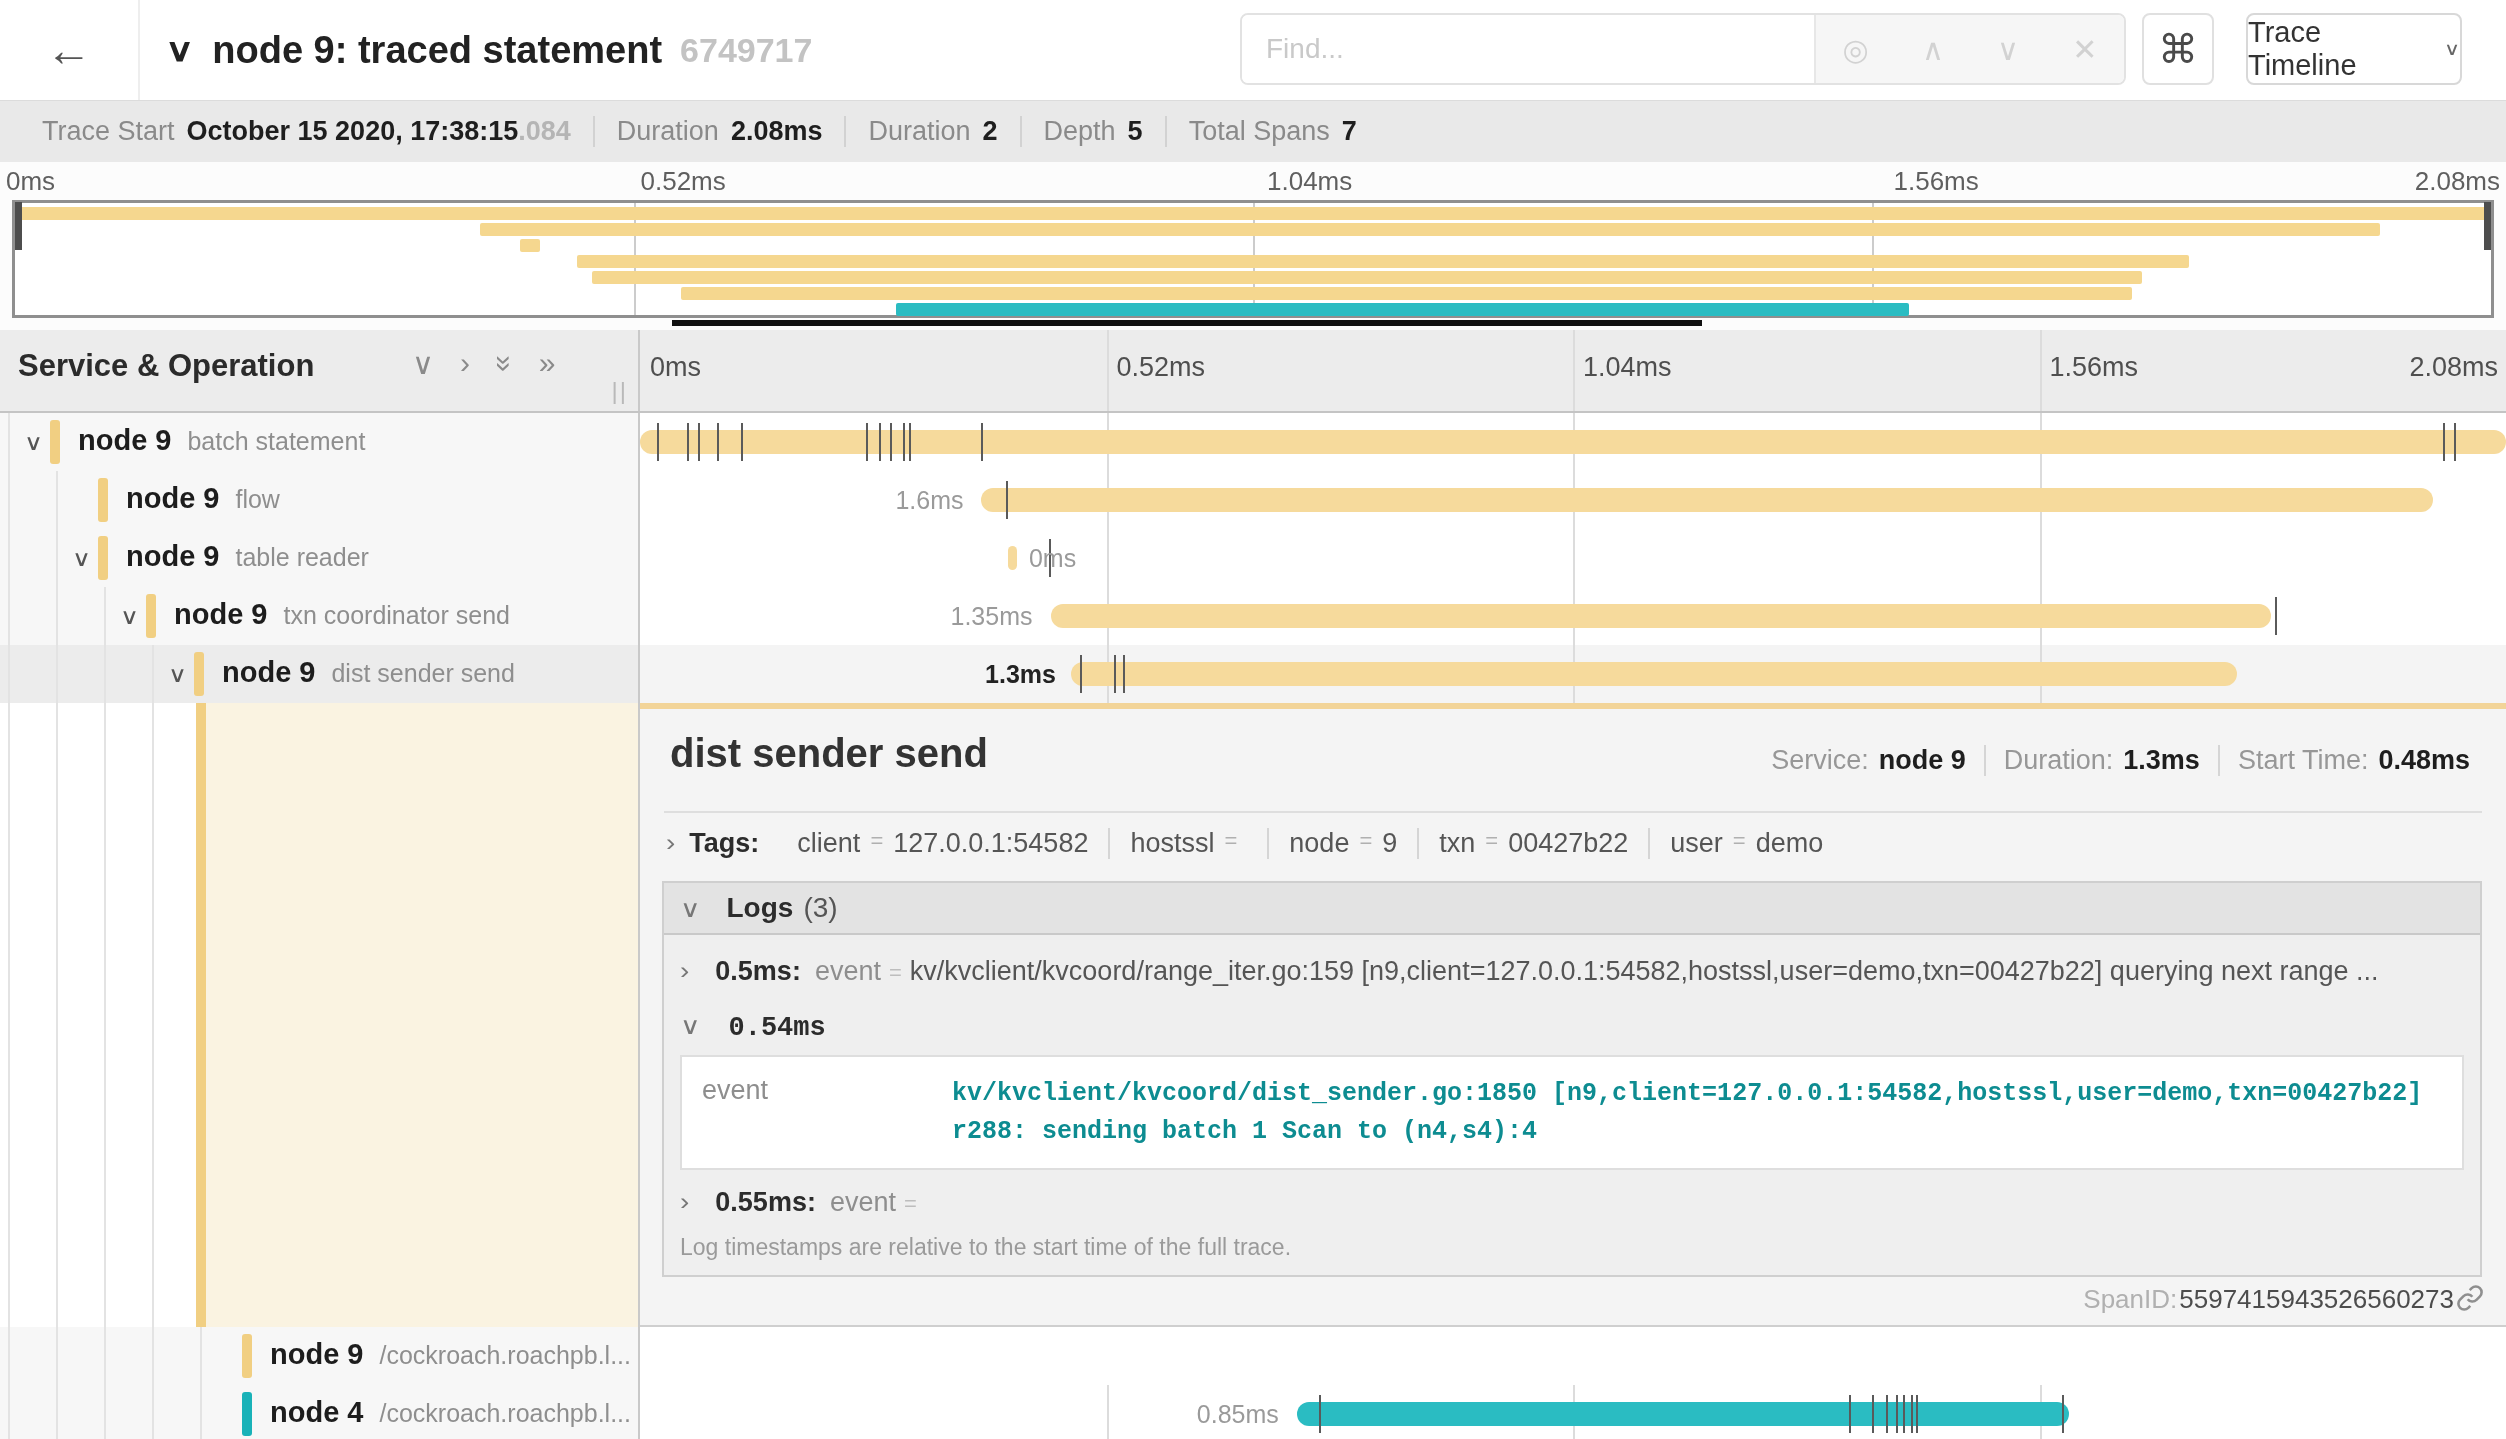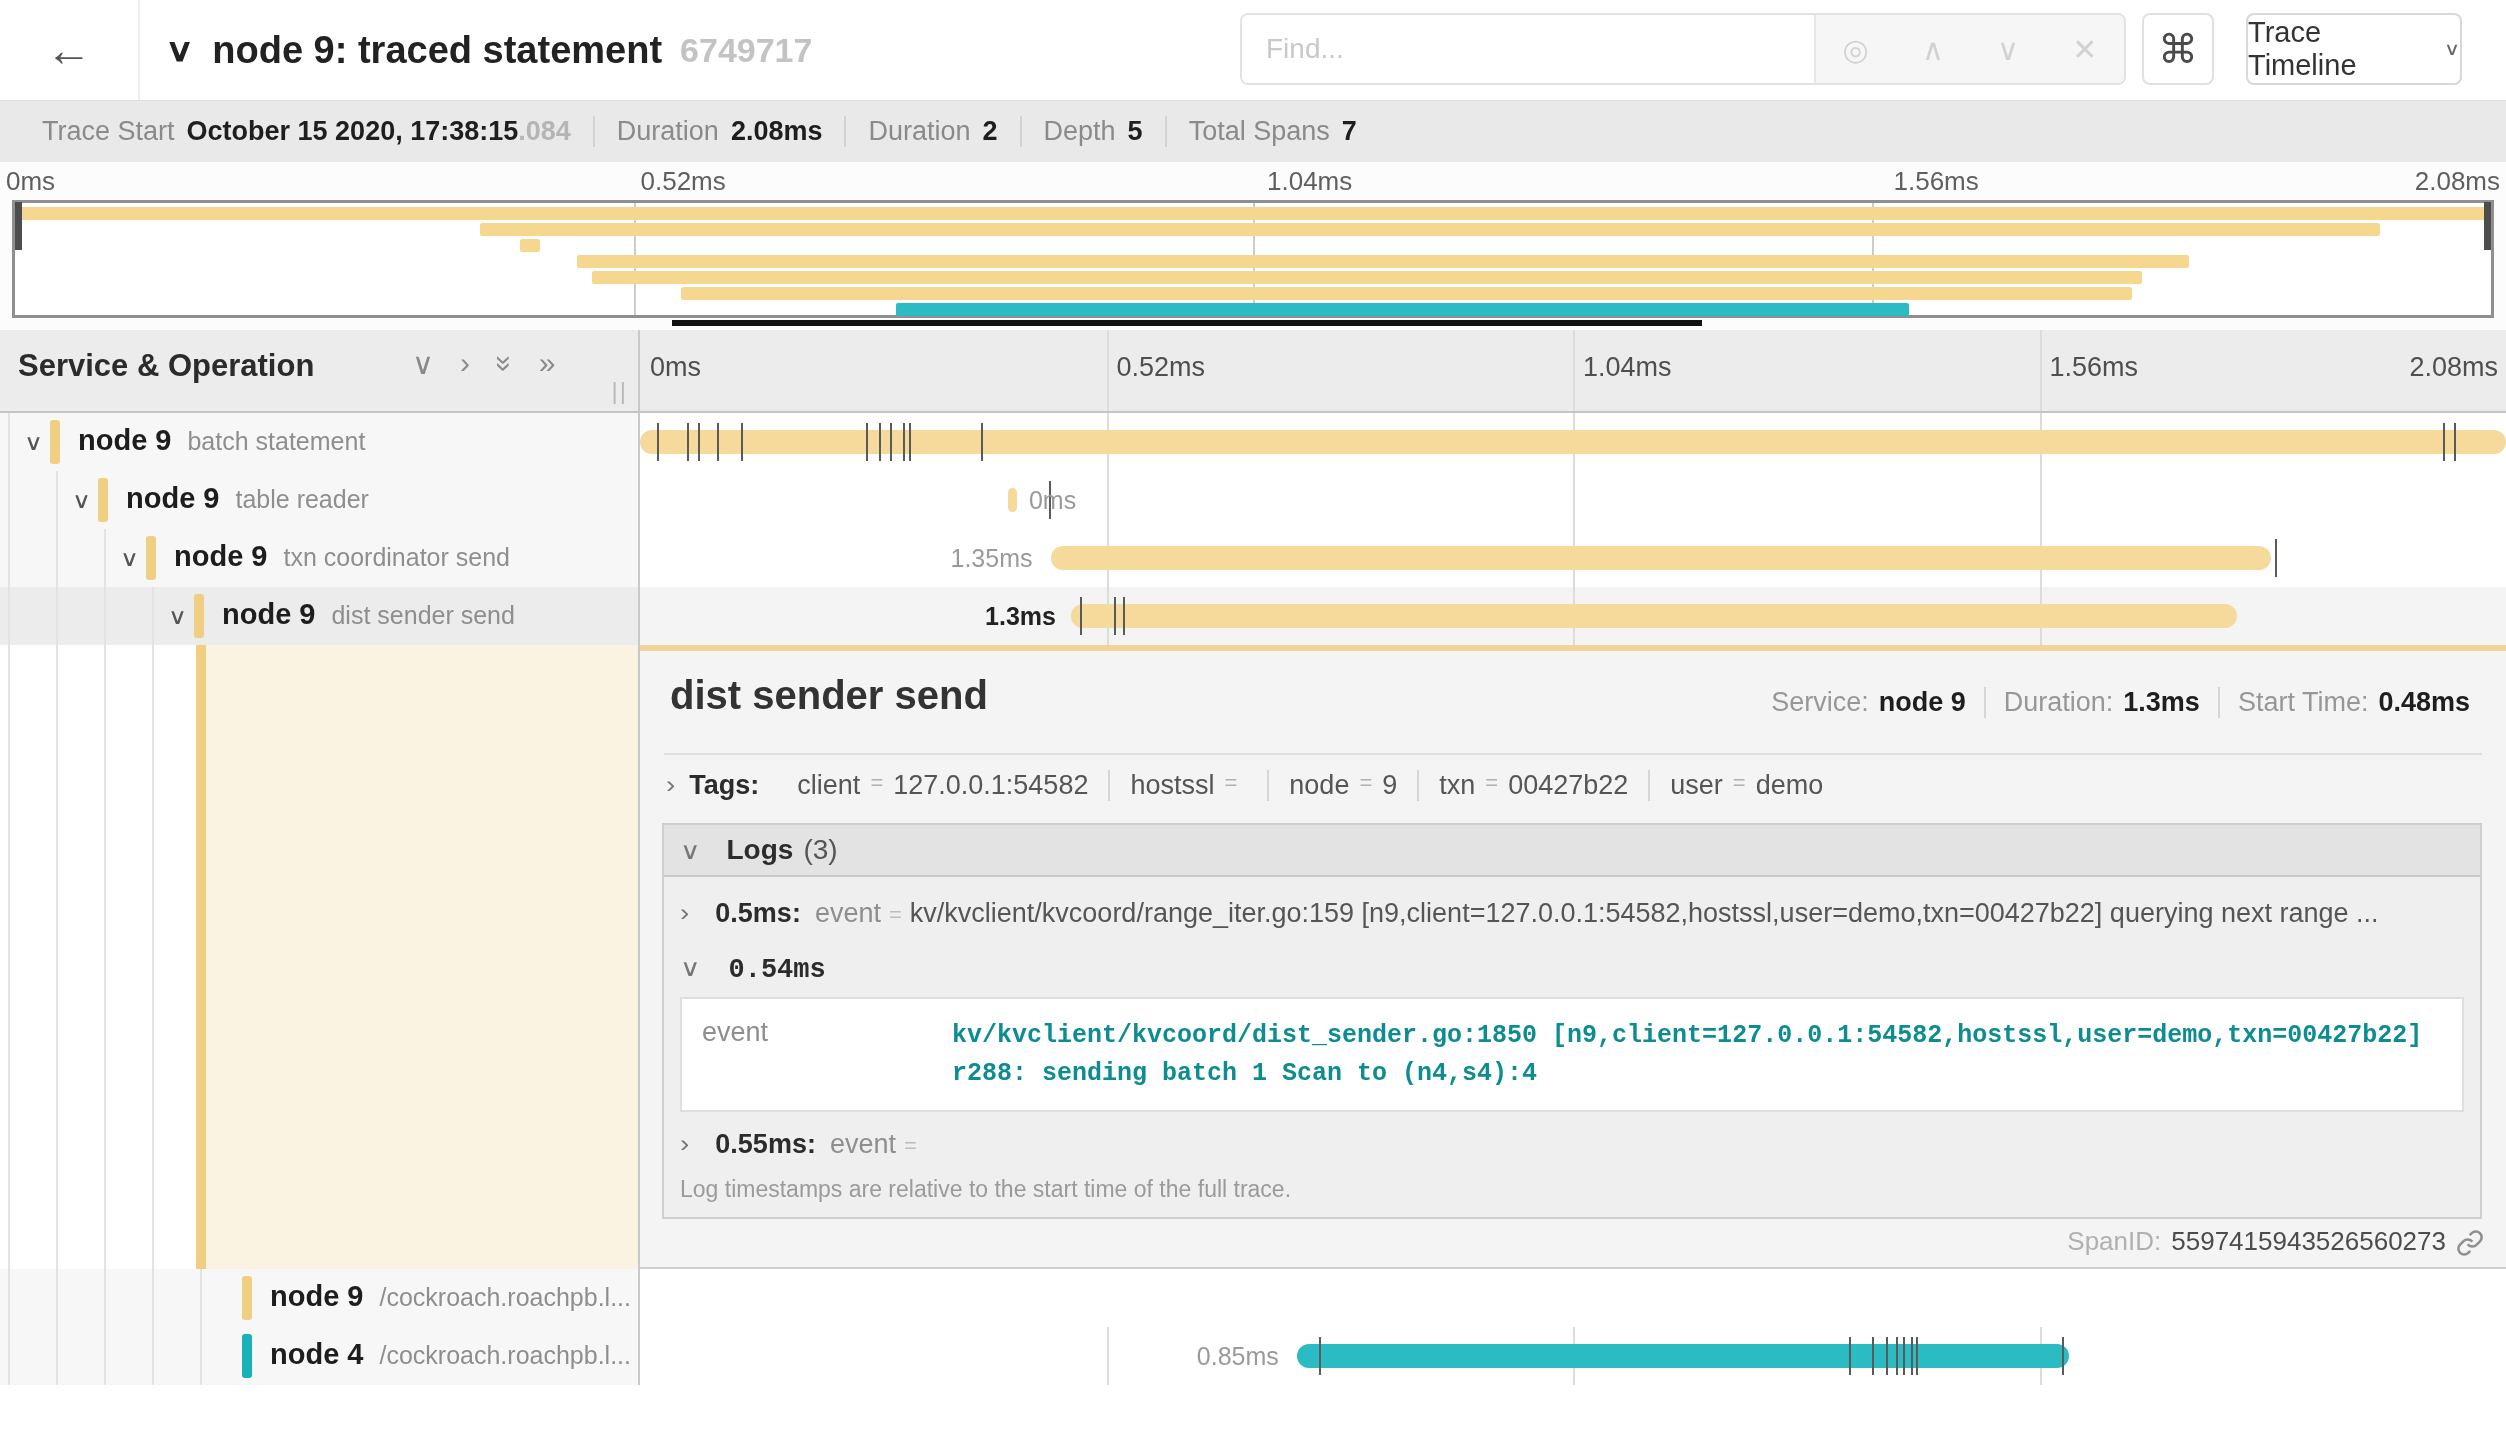"node 9 flow" div.srow { html: none -> <div> <div> <div></div> <div></div> <div></div> <span>node 9<span>flow</span></span> </div> <div> <div></div> <div></div> <div></div> <div></div> <div></div> <span>1.6ms</span> </div> </div> }
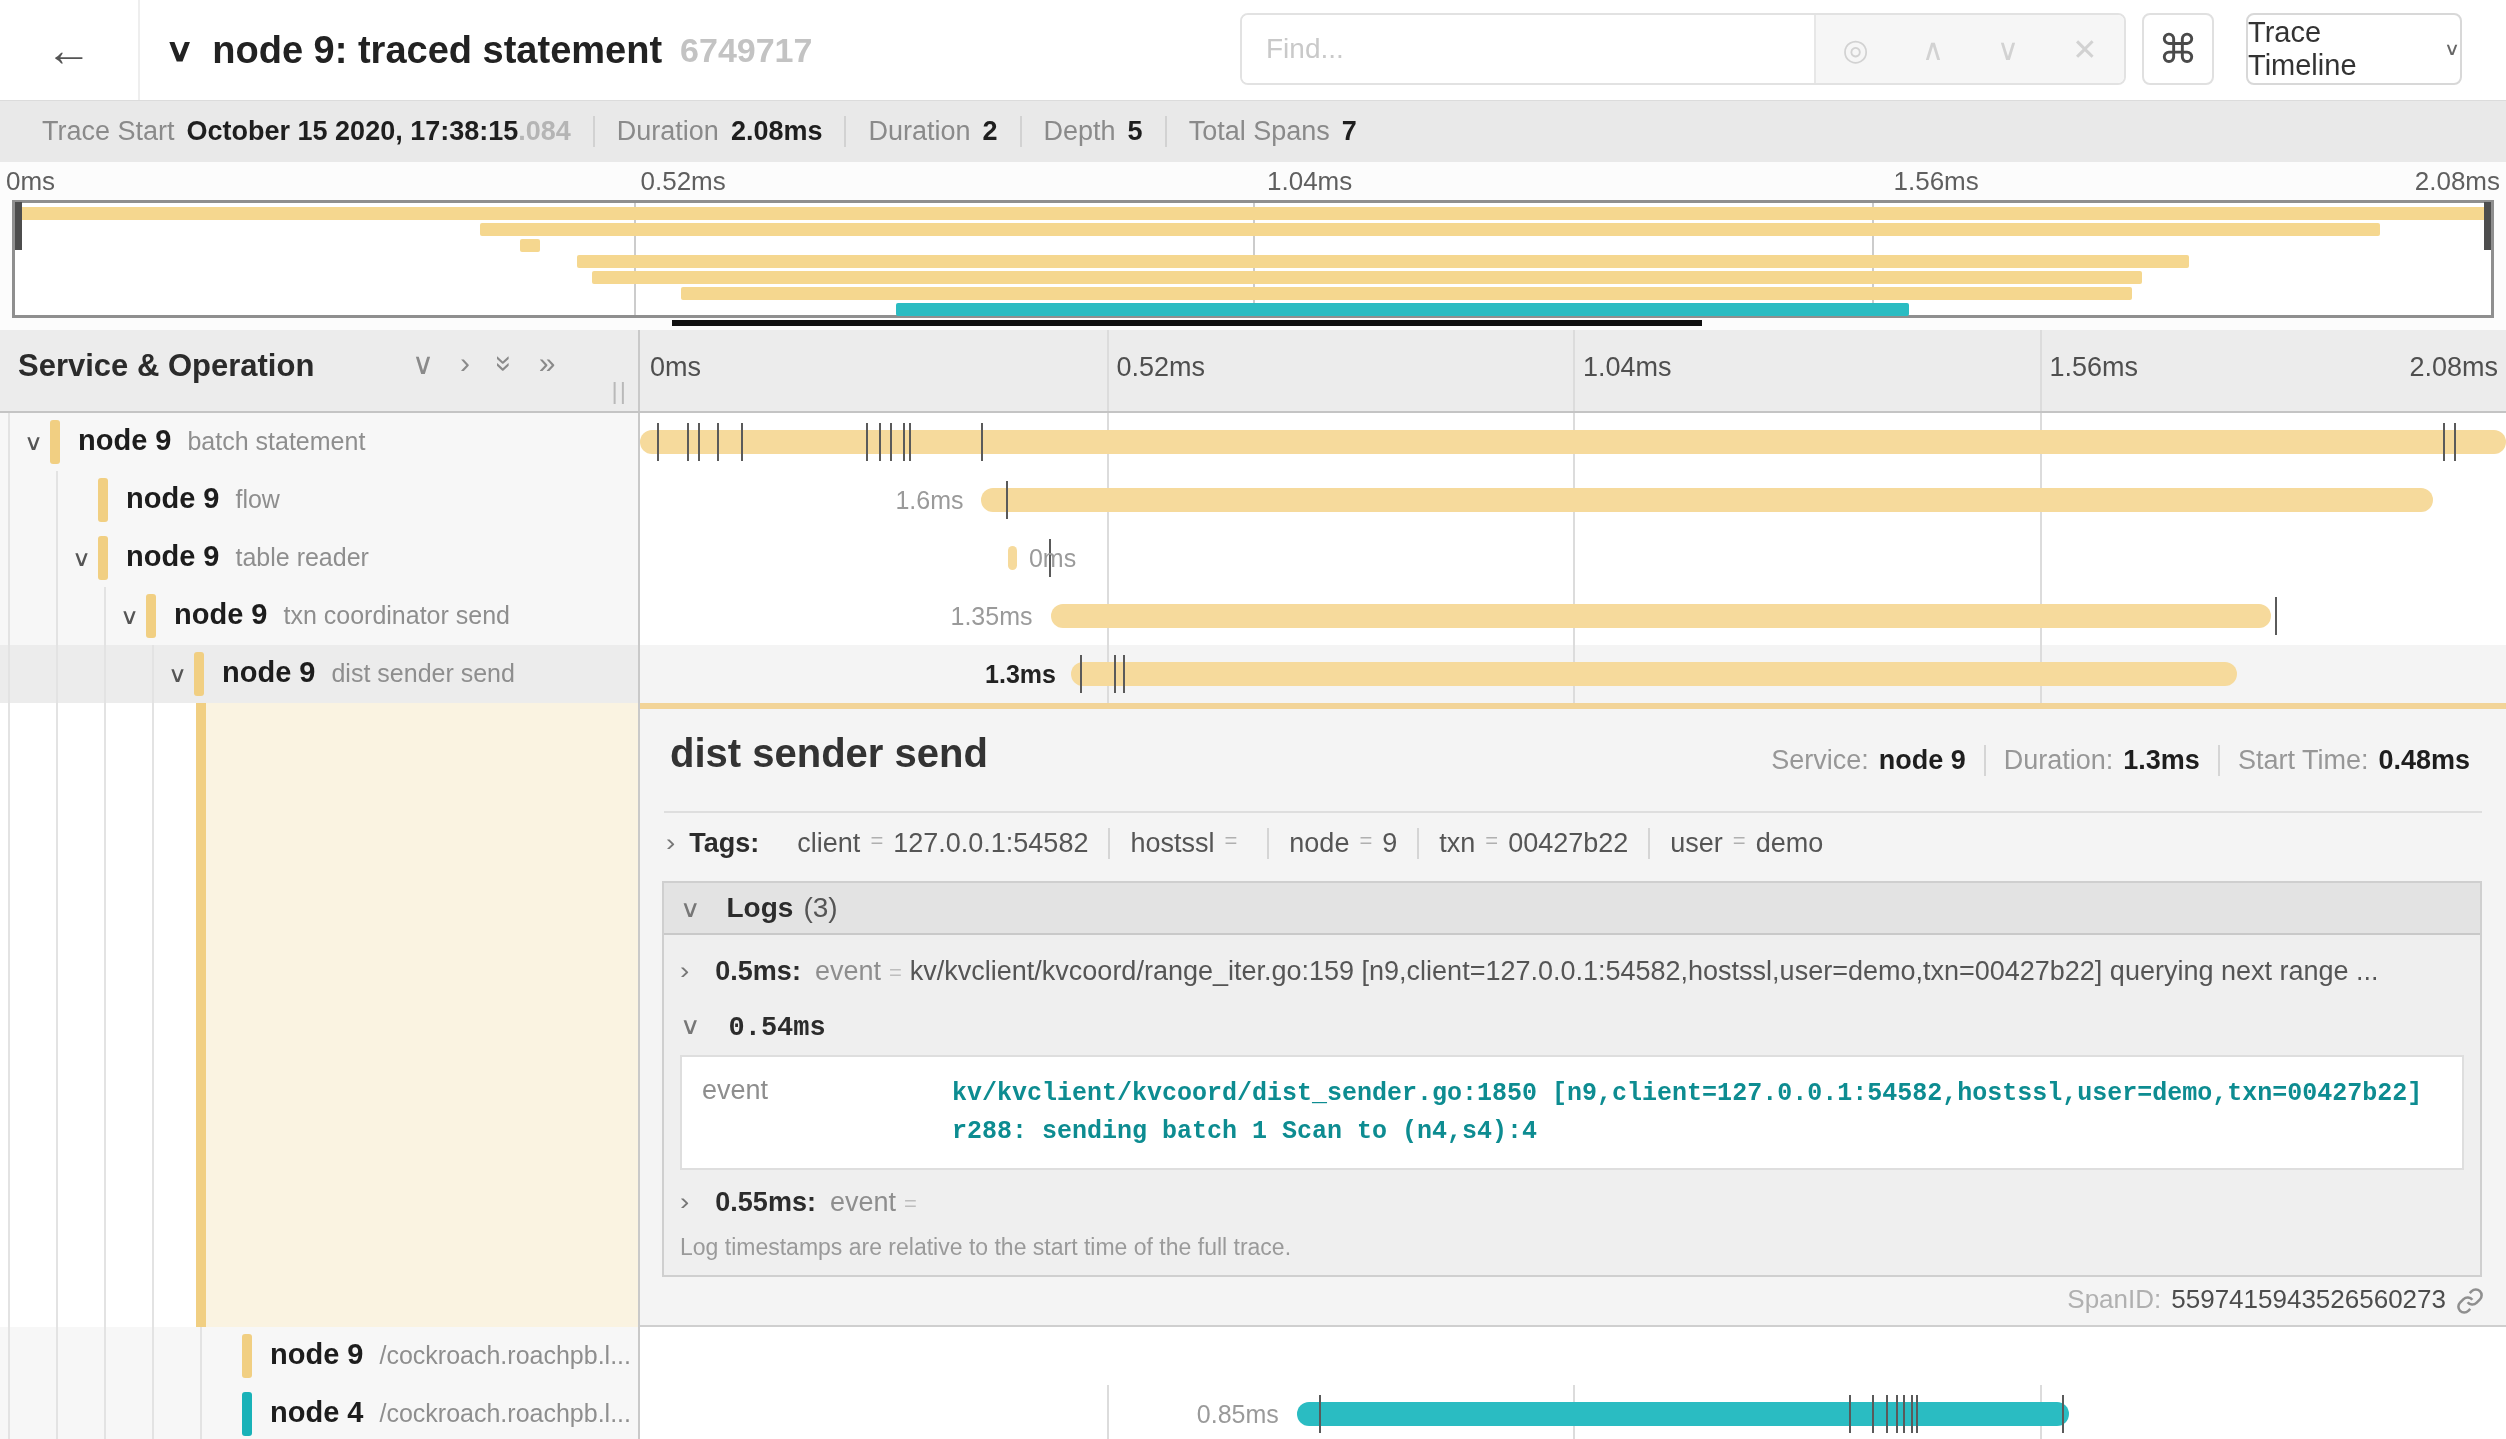"SpanID:" .d-spanid { align-items: flex-end -> flex-start; gap: 10px -> 2px }
